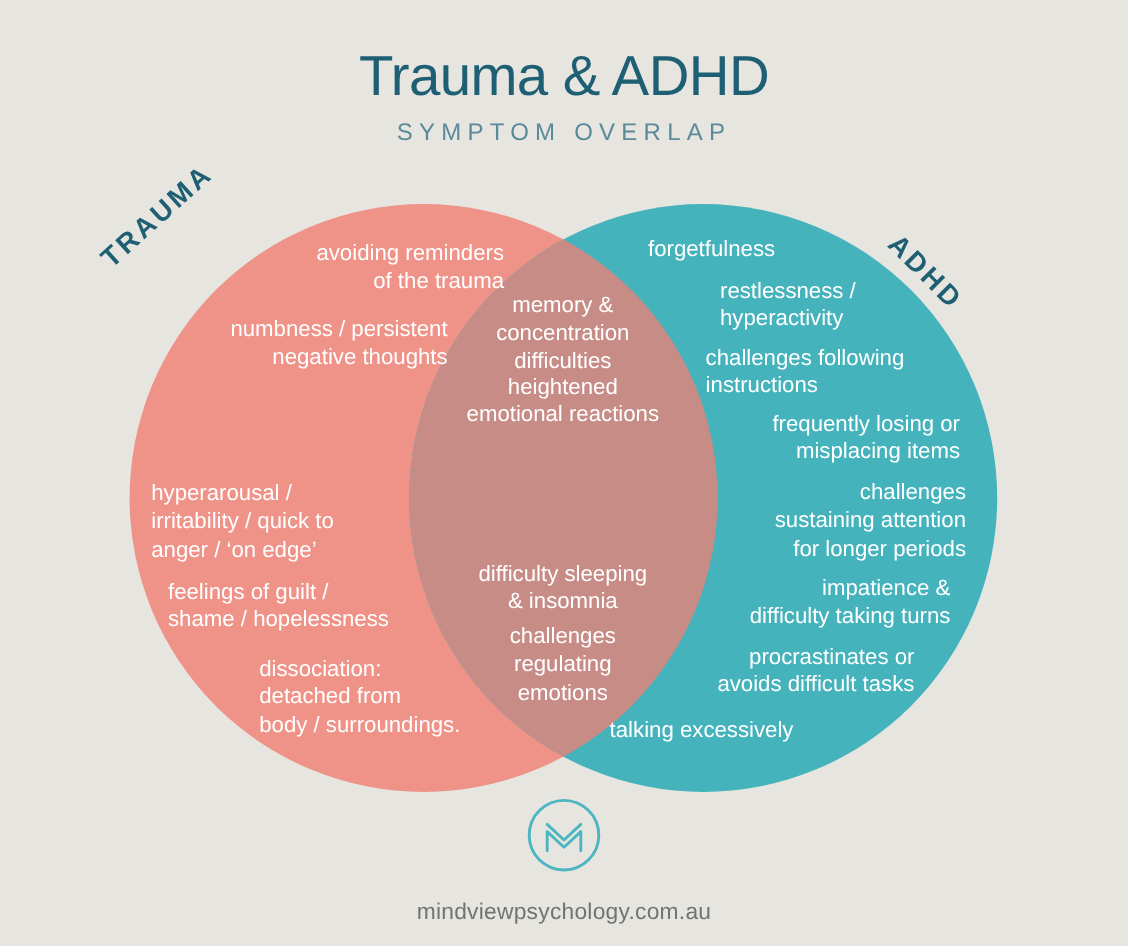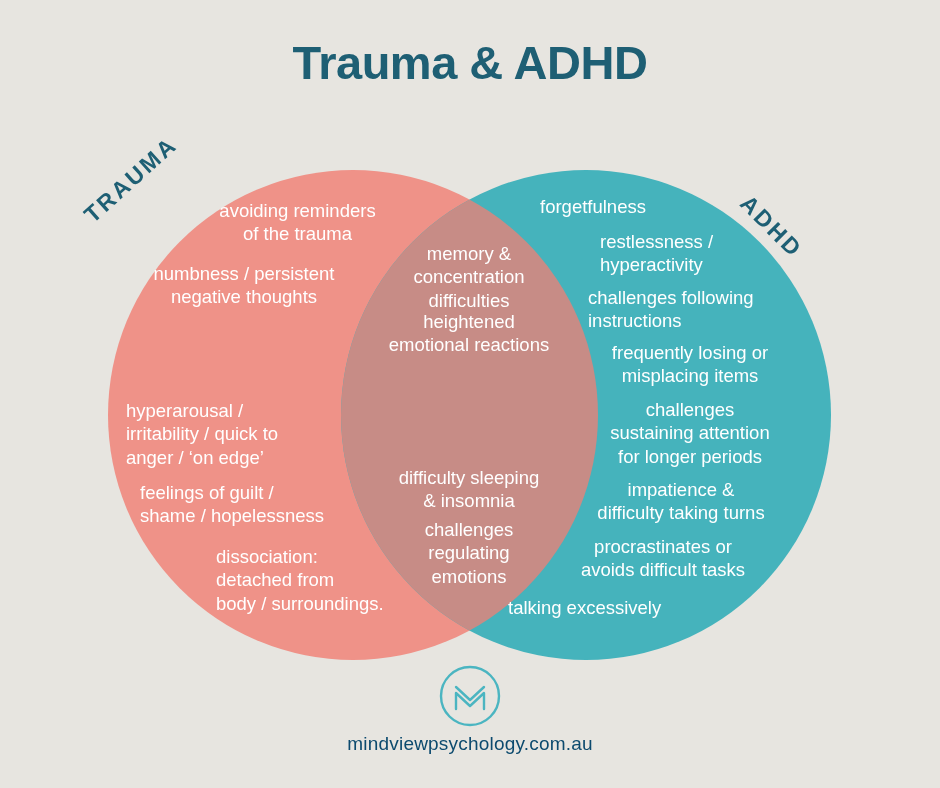"Trauma & ADHD" #page-title { font-weight: bold -> normal }
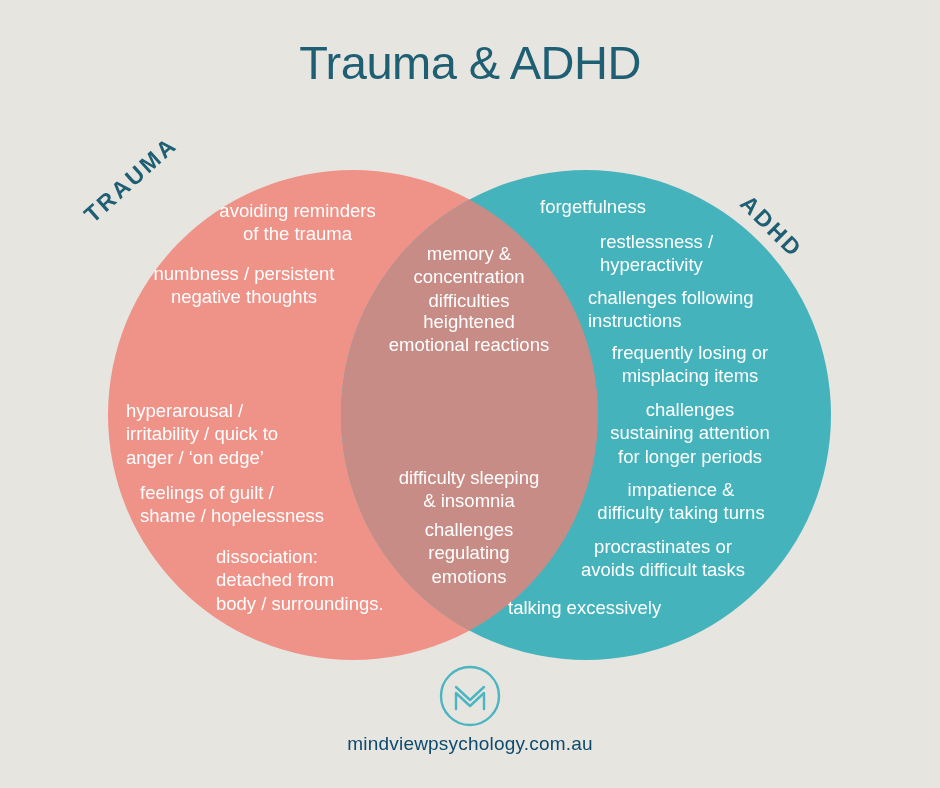"SYMPTOM OVERLAP" div { html: none -> <div>SYMPTOM OVERLAP</div> }
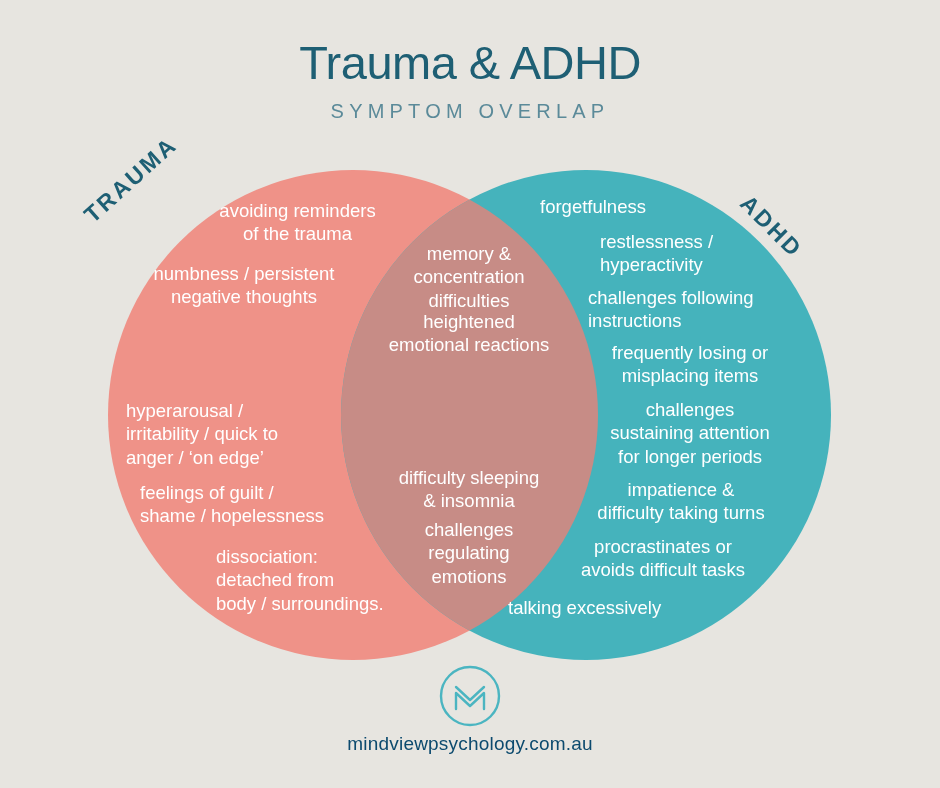"avoiding reminders" .sym.right-al { text-align: center -> right }
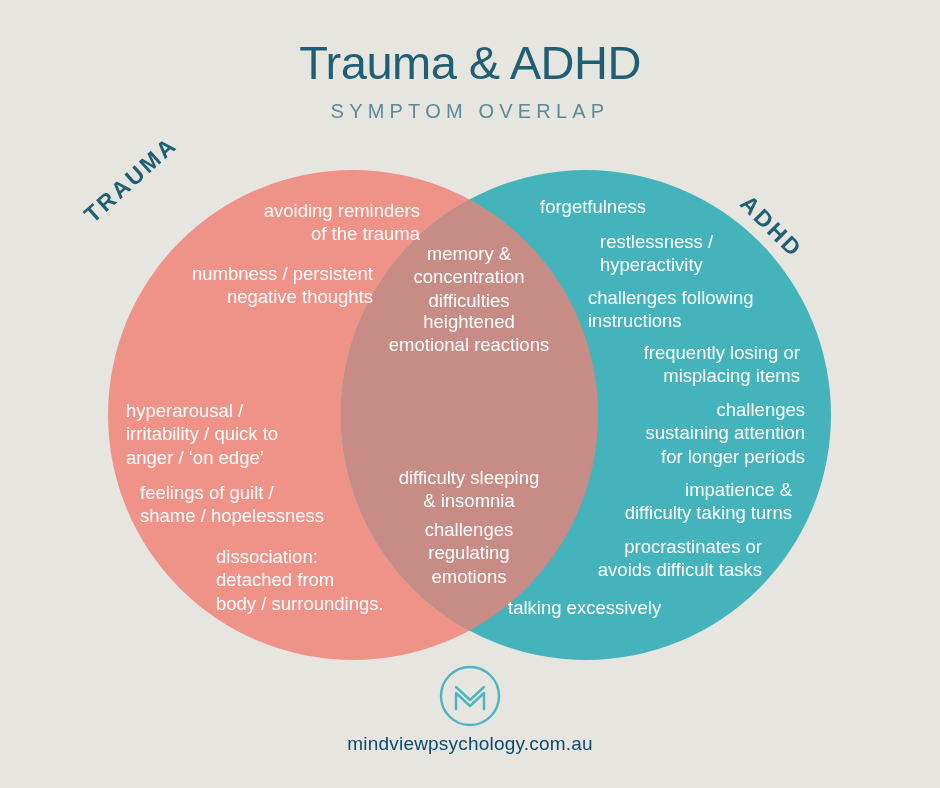"mindviewpsychology.com.au" #site-url { color: #0c4a6e -> #737373; margin-top: 1px -> 17px }
